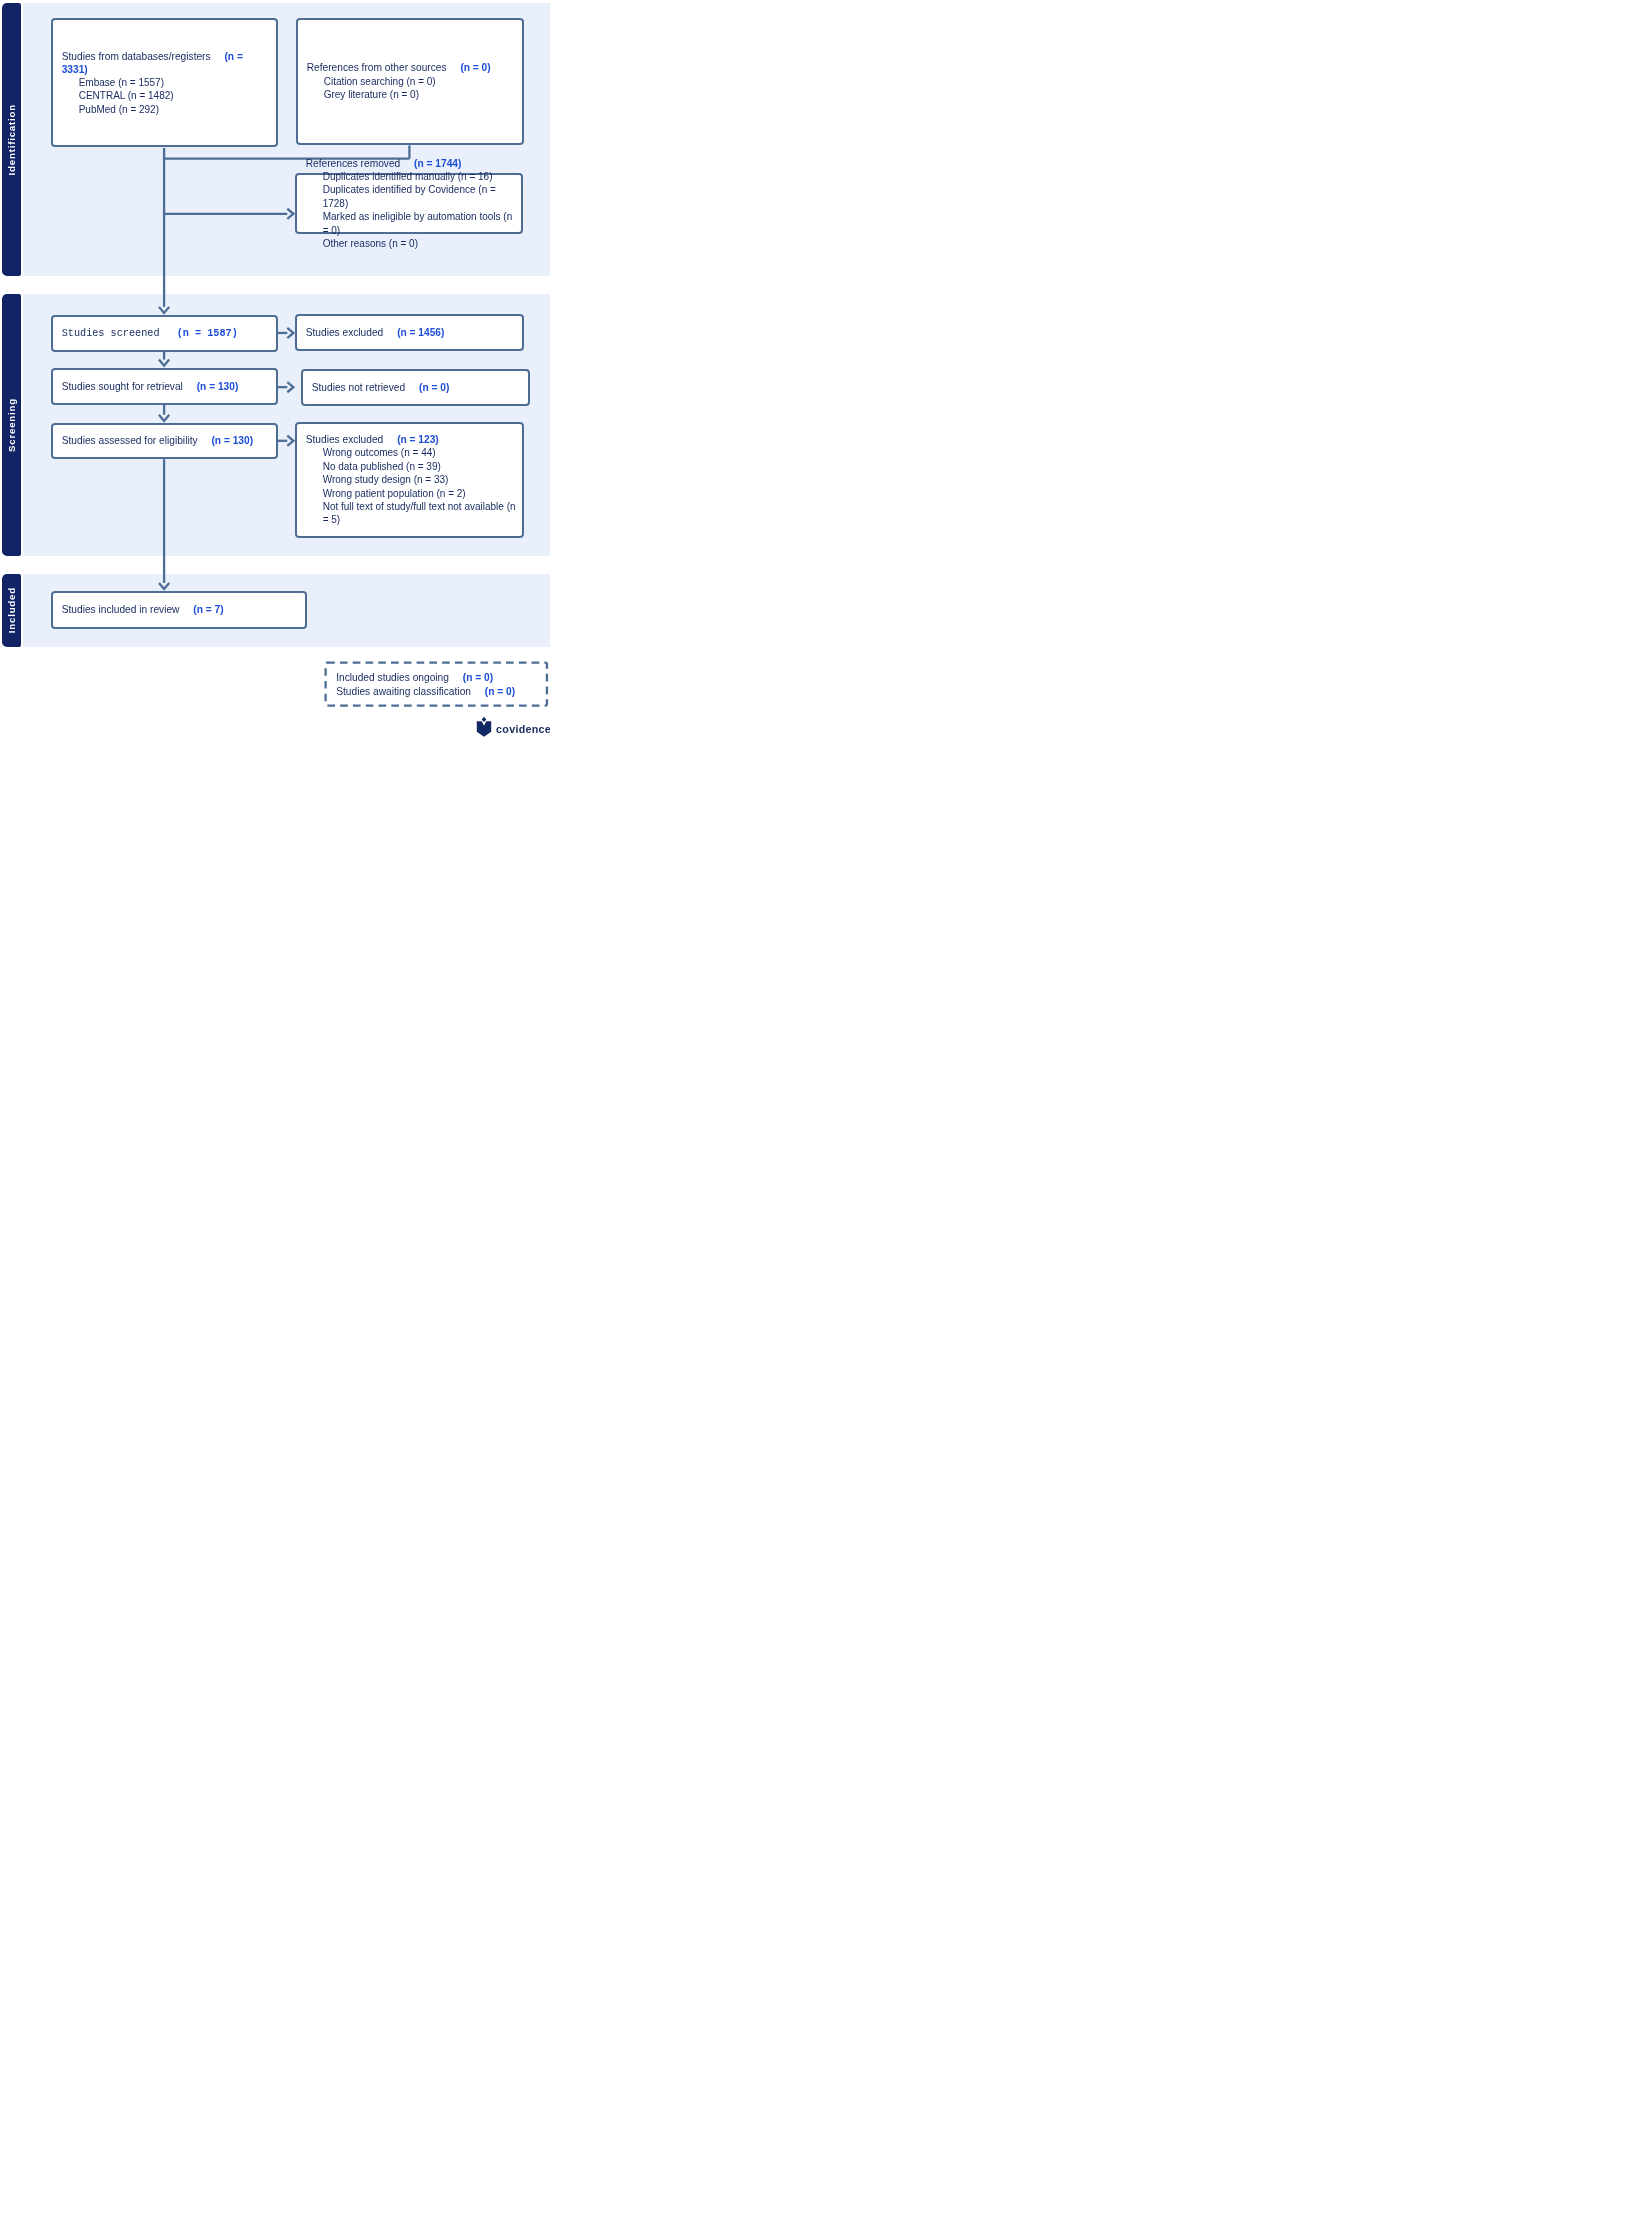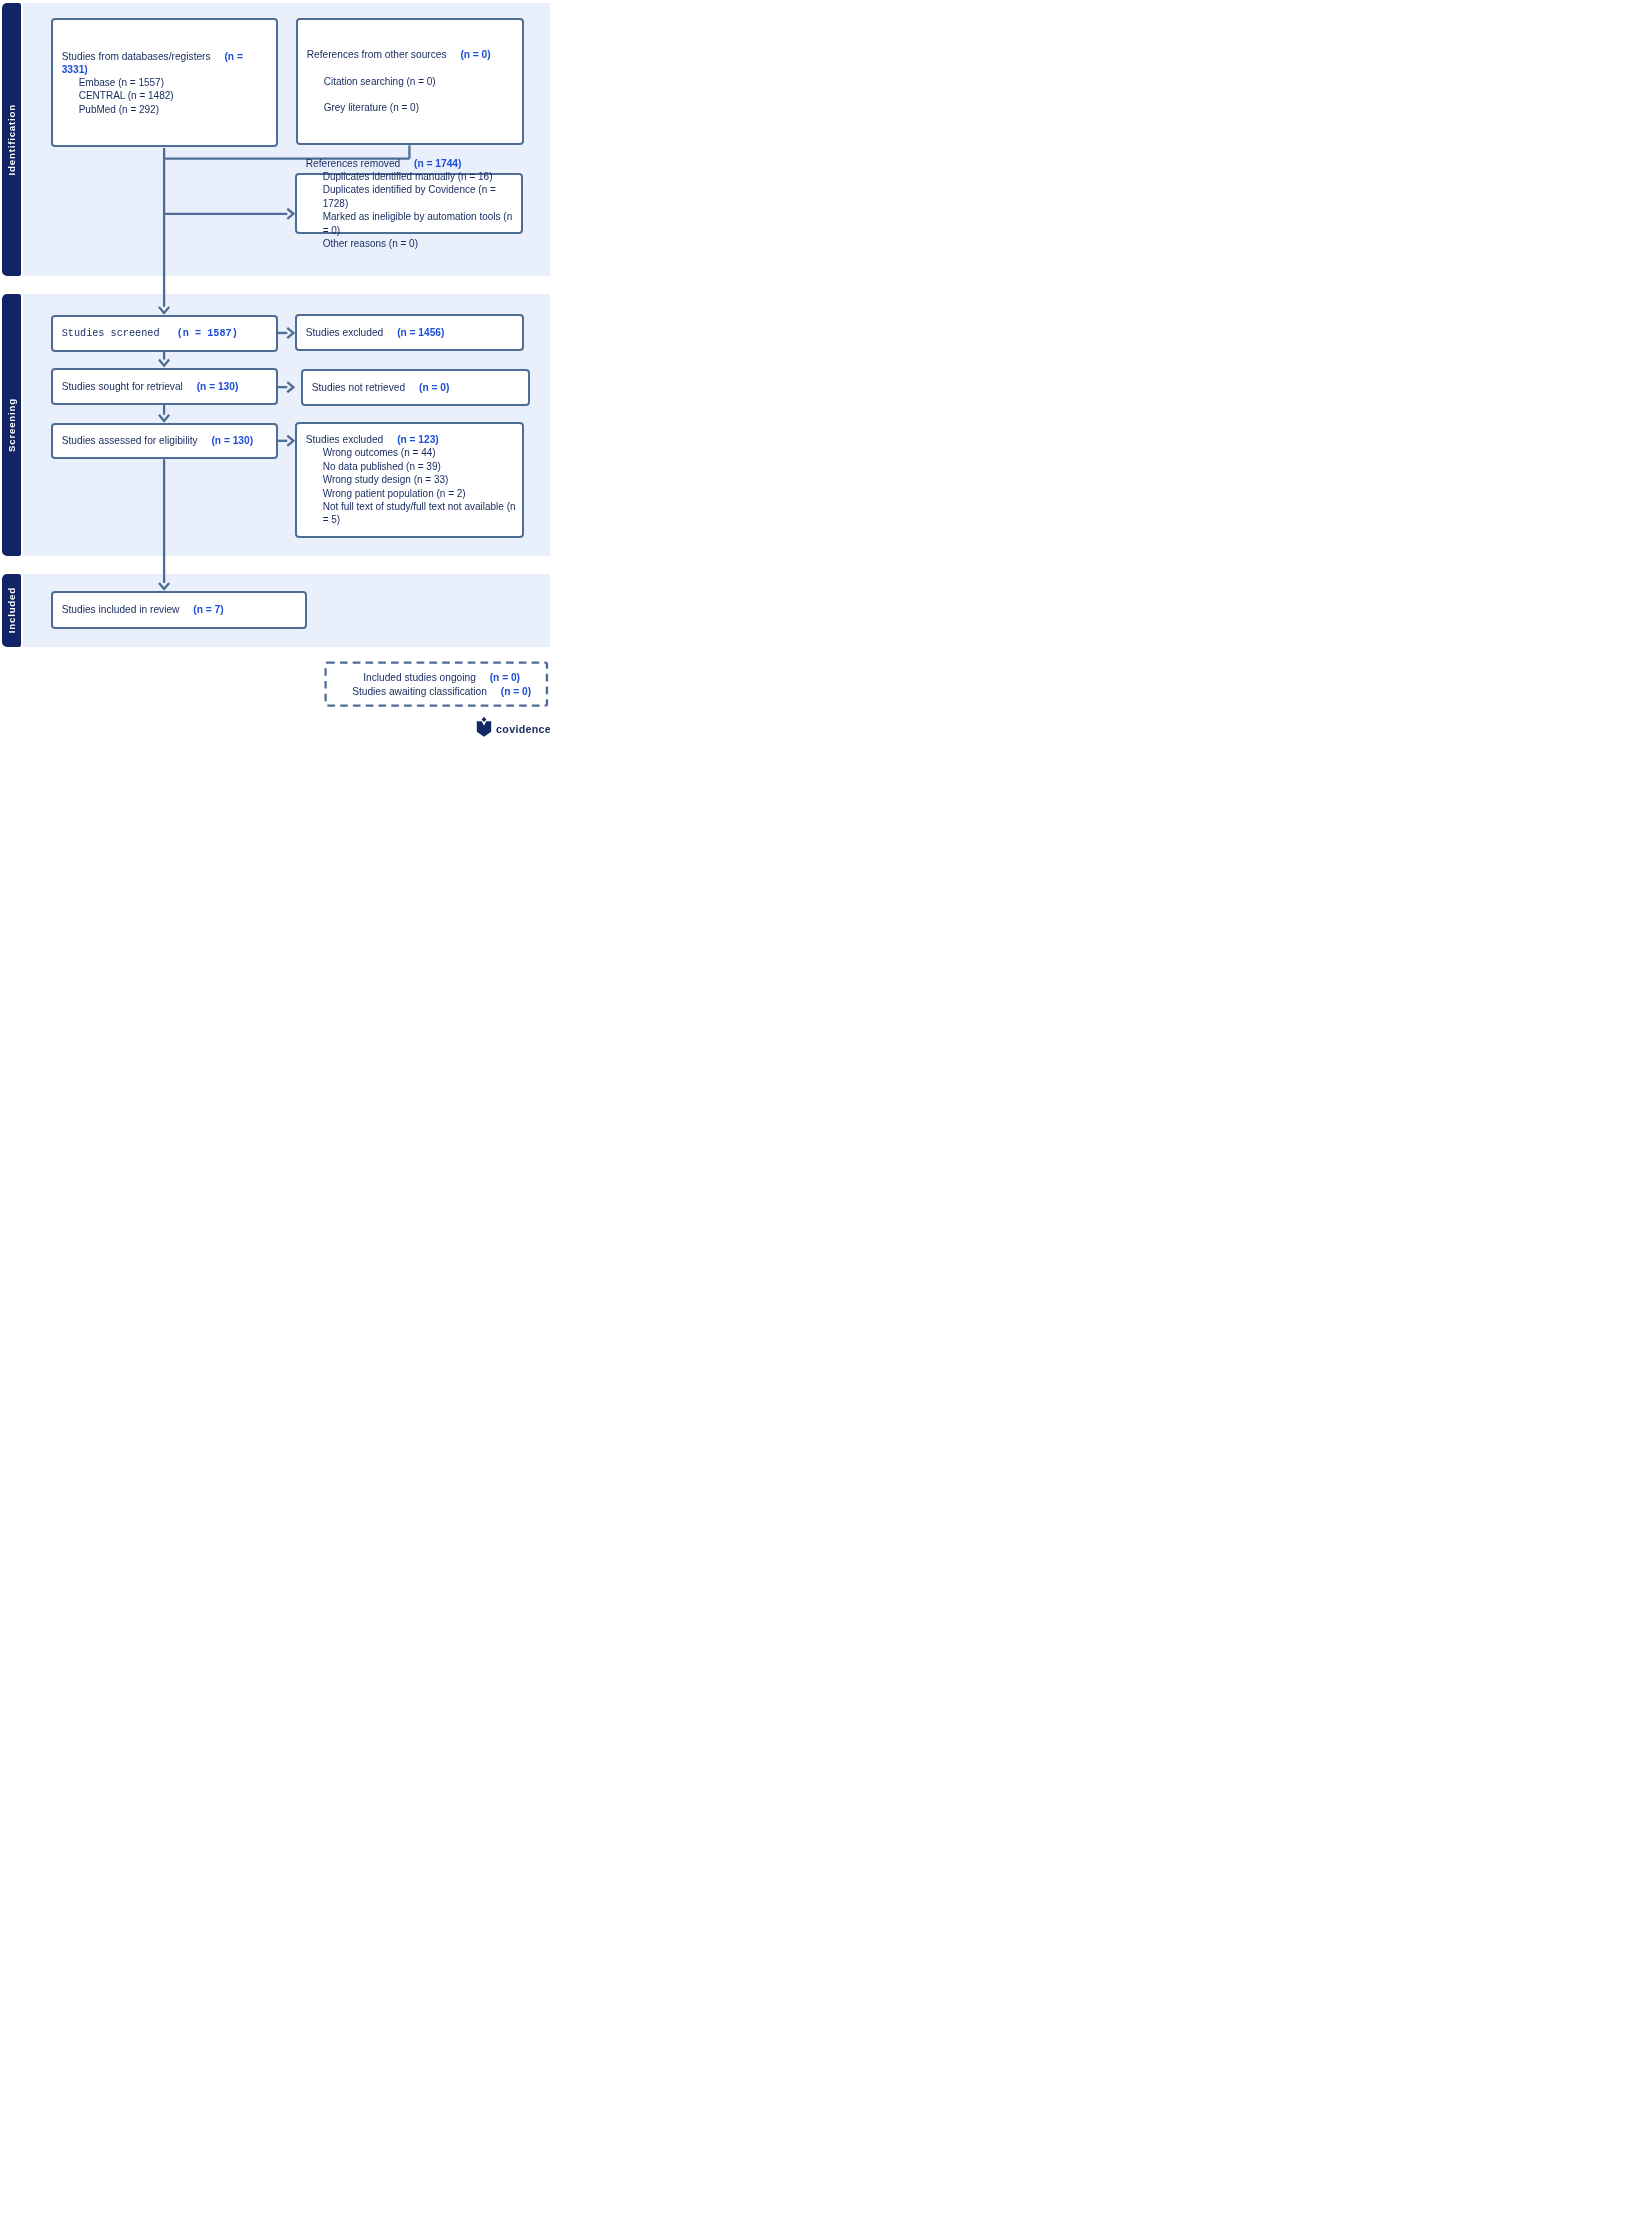"References from other sources (n" #box-other-sources { gap: 13px -> none }
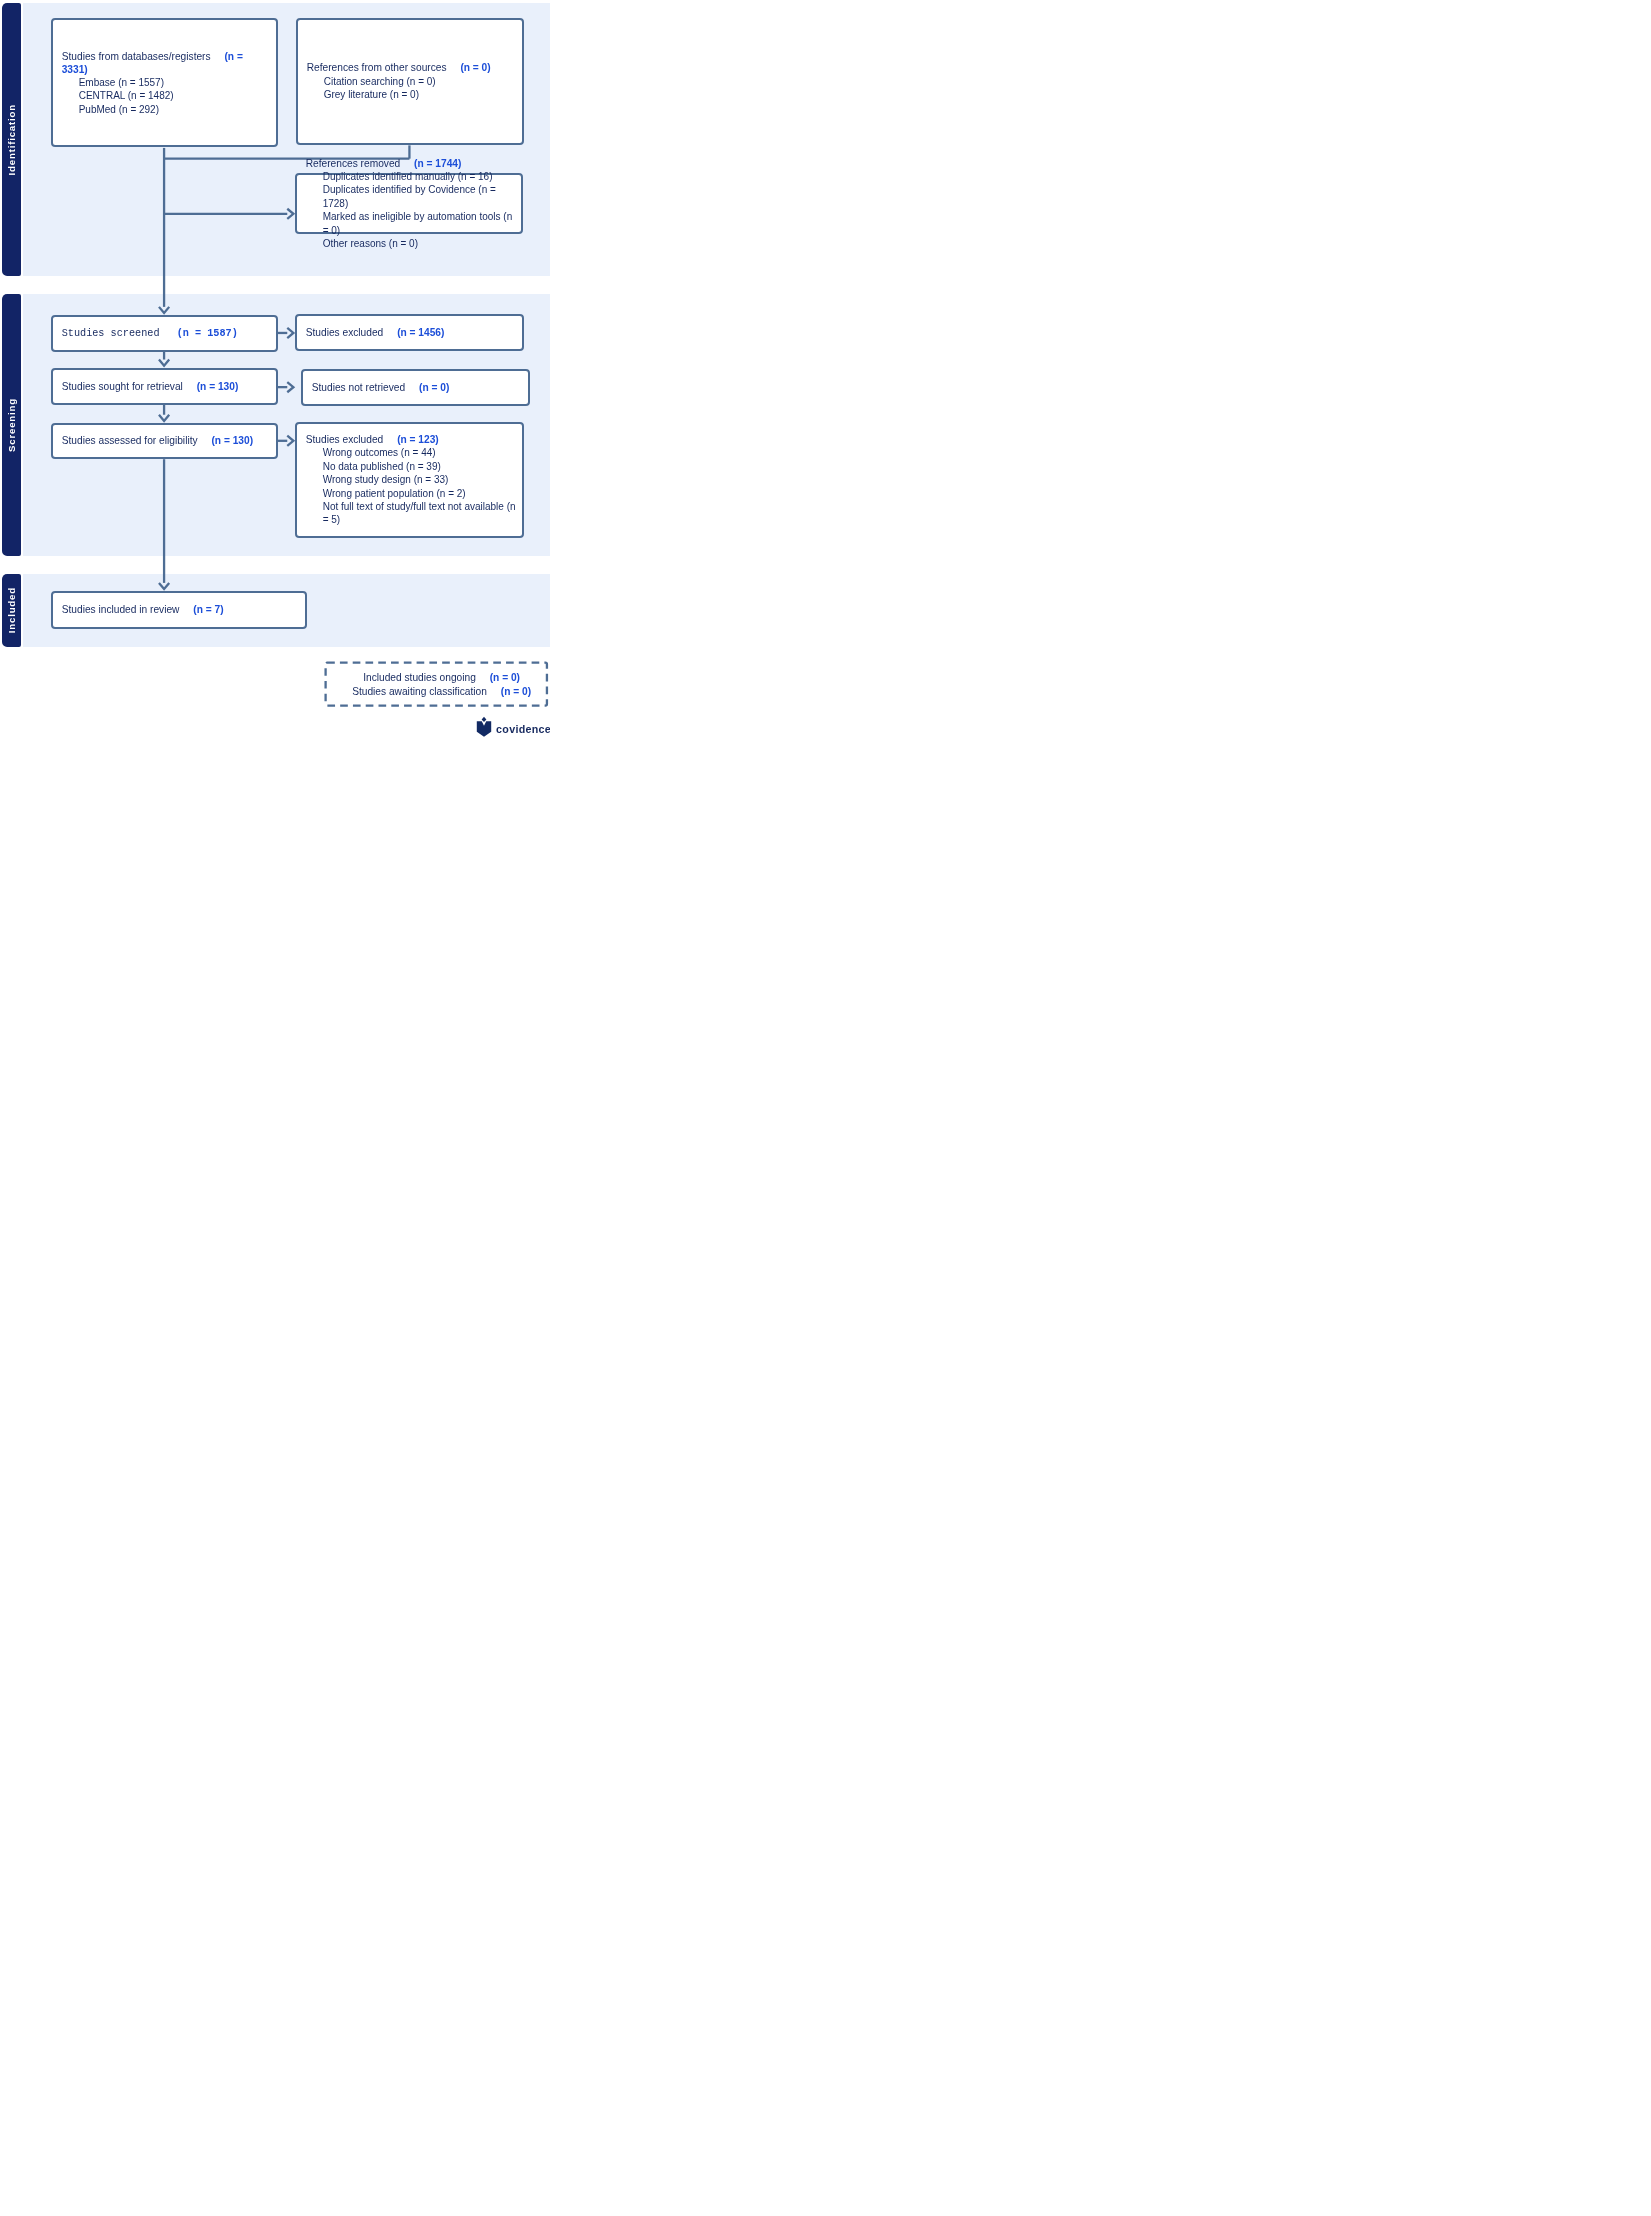"Included studies ongoing (n =" #dashed-box { text-align: center -> none }
